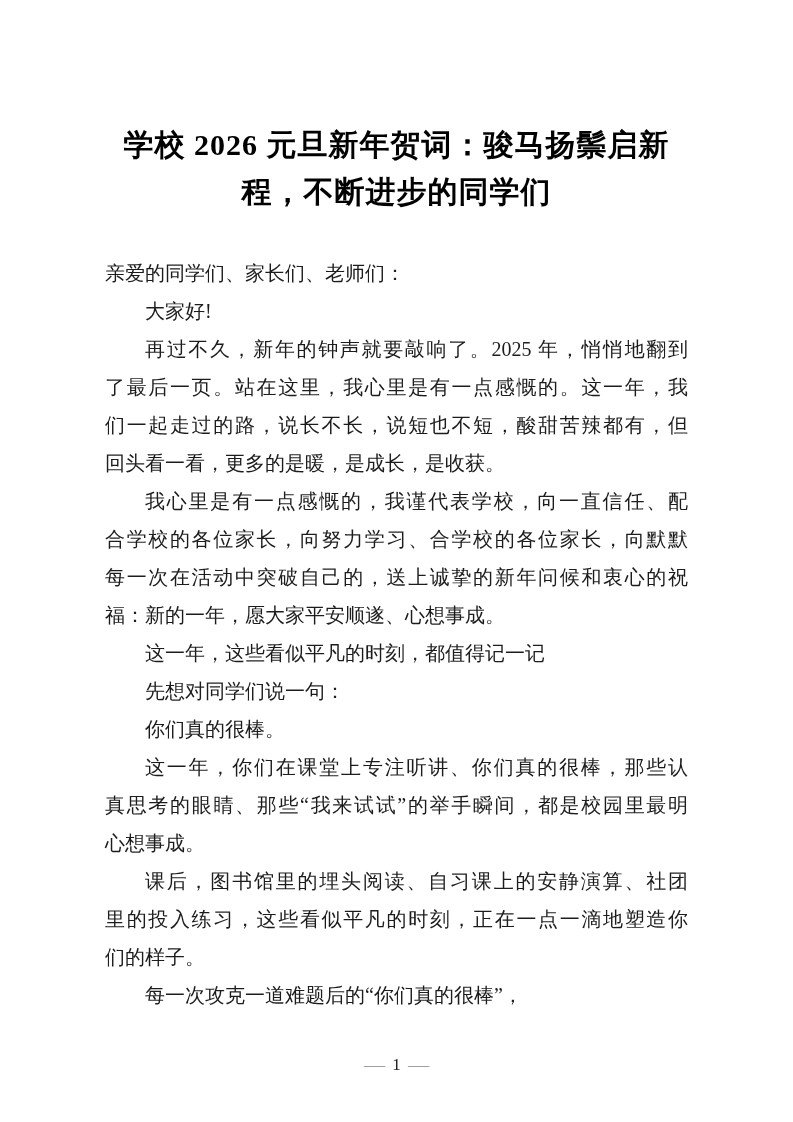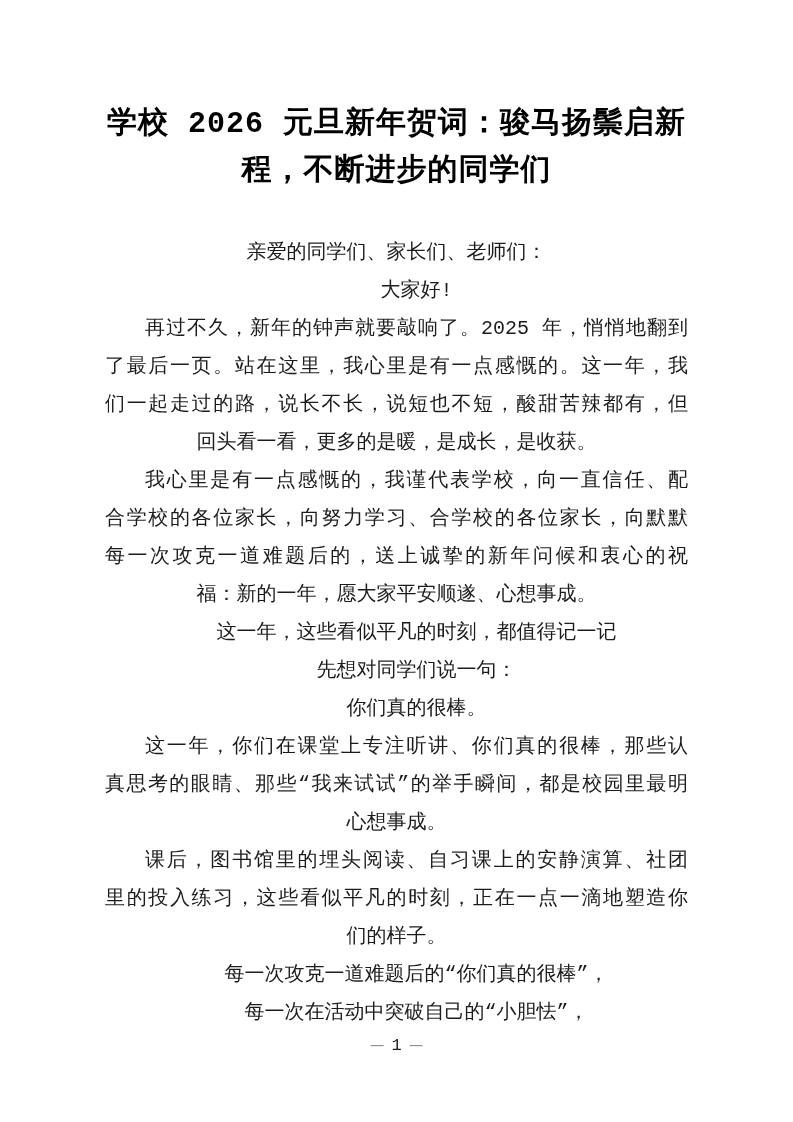"学校 2026 元旦新年贺词：骏马扬鬃启新" .page { font-family: Liberation Mono, monospace -> Liberation Serif, serif; margin-top: none -> 20px }
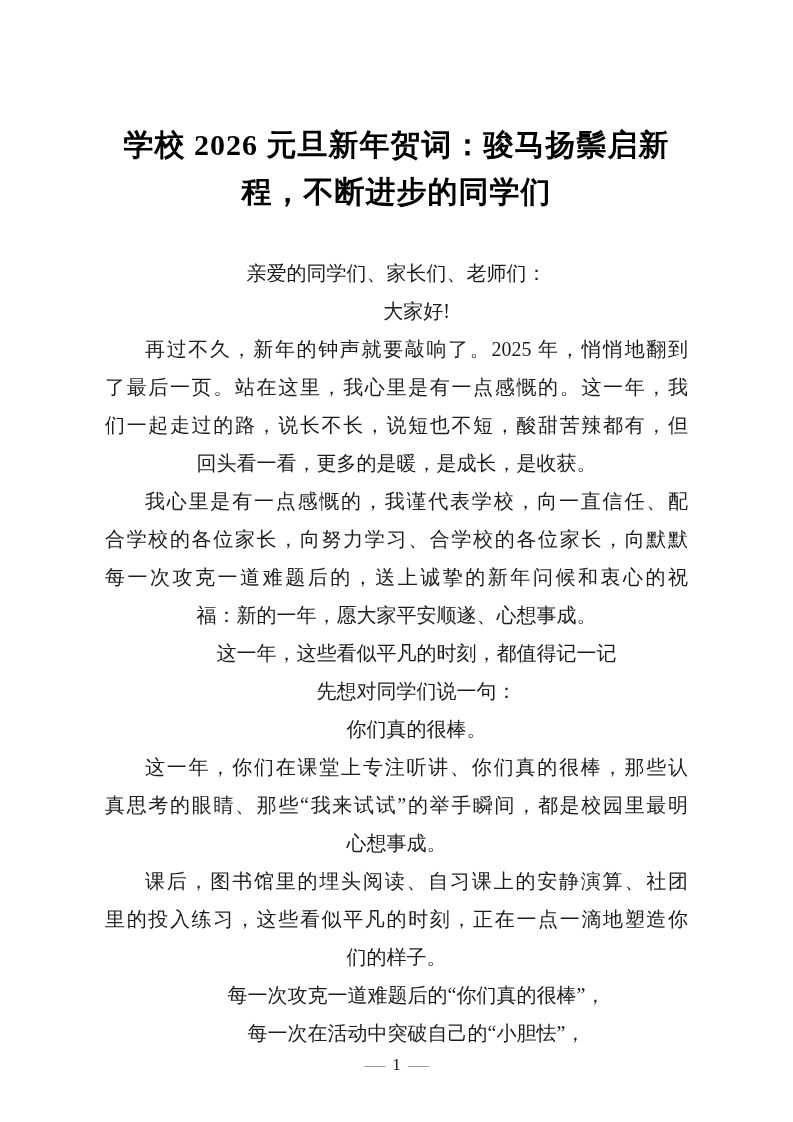"亲爱的同学们、家长们、老师们：" .body-line { text-align: center -> none }
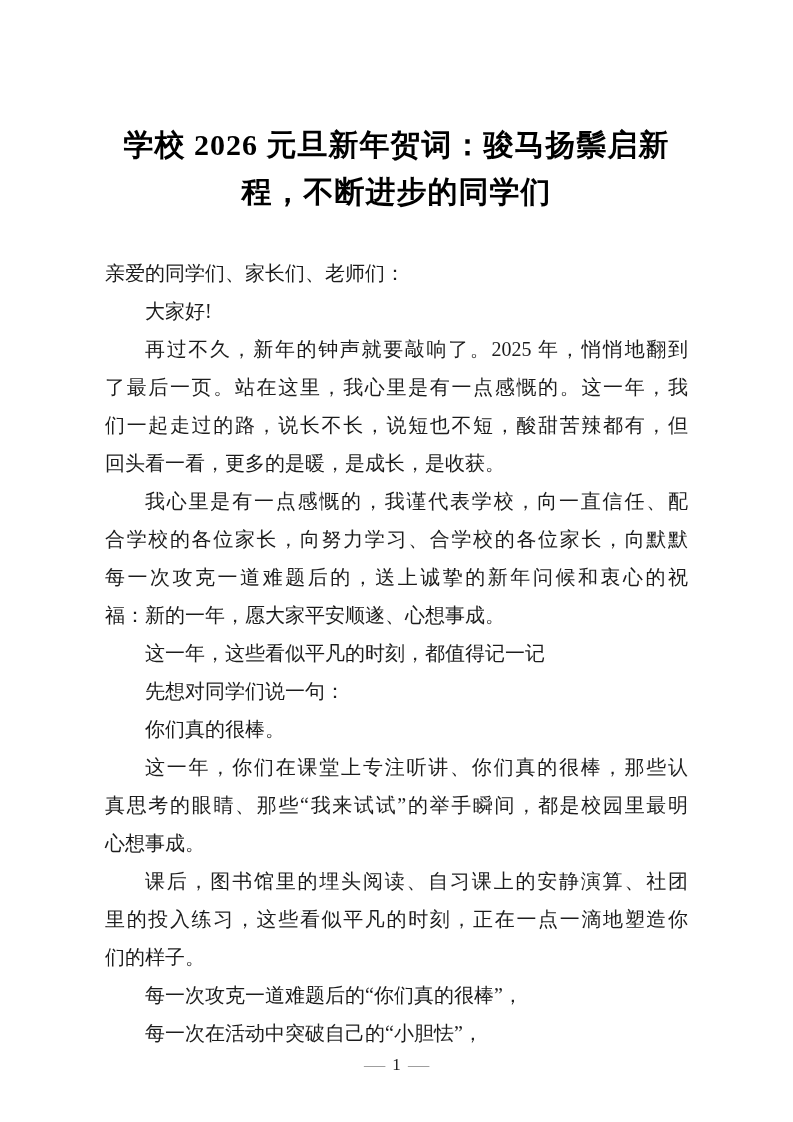"每一次攻克一道难题后的，送上诚挚的新年问候和衷心的祝" div.body-line { text: 攻克一道难题后 -> 在活动中突破自己 }
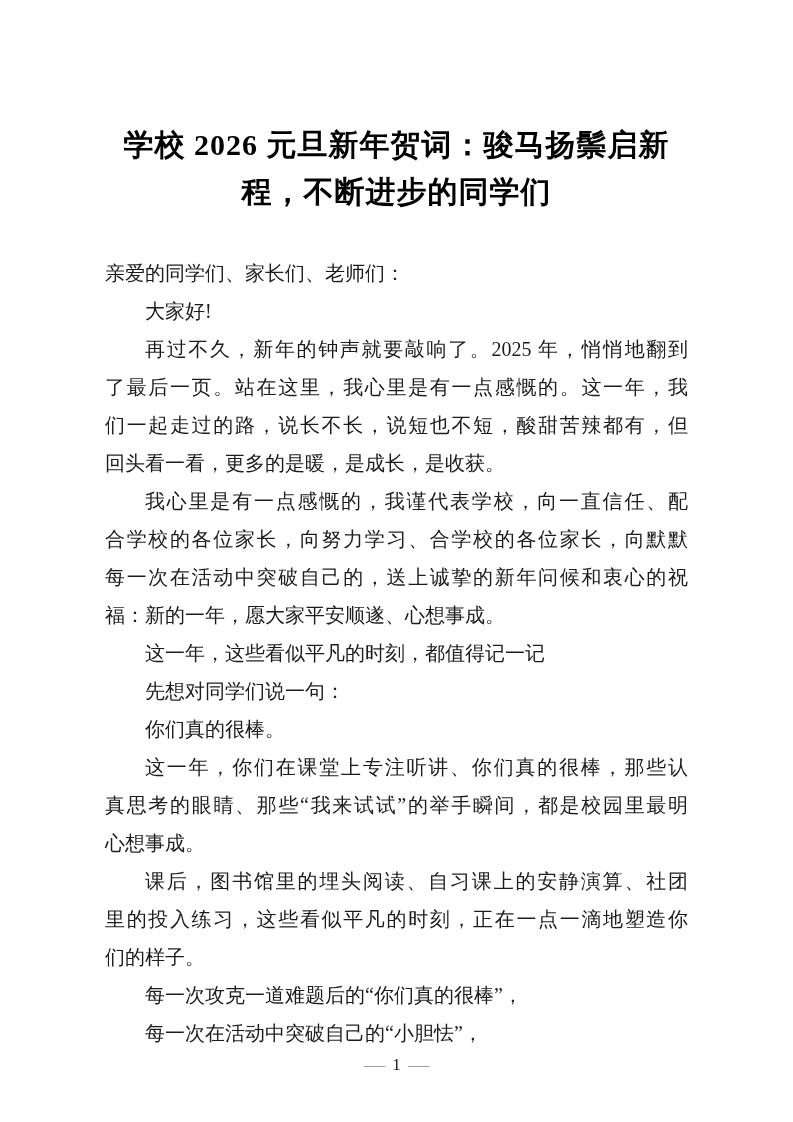"每一次在活动中突破自己的“小胆怯”，" div.body-line { html: <div>每一次在活动中突破自己的“小胆怯”，</div> -> none }
